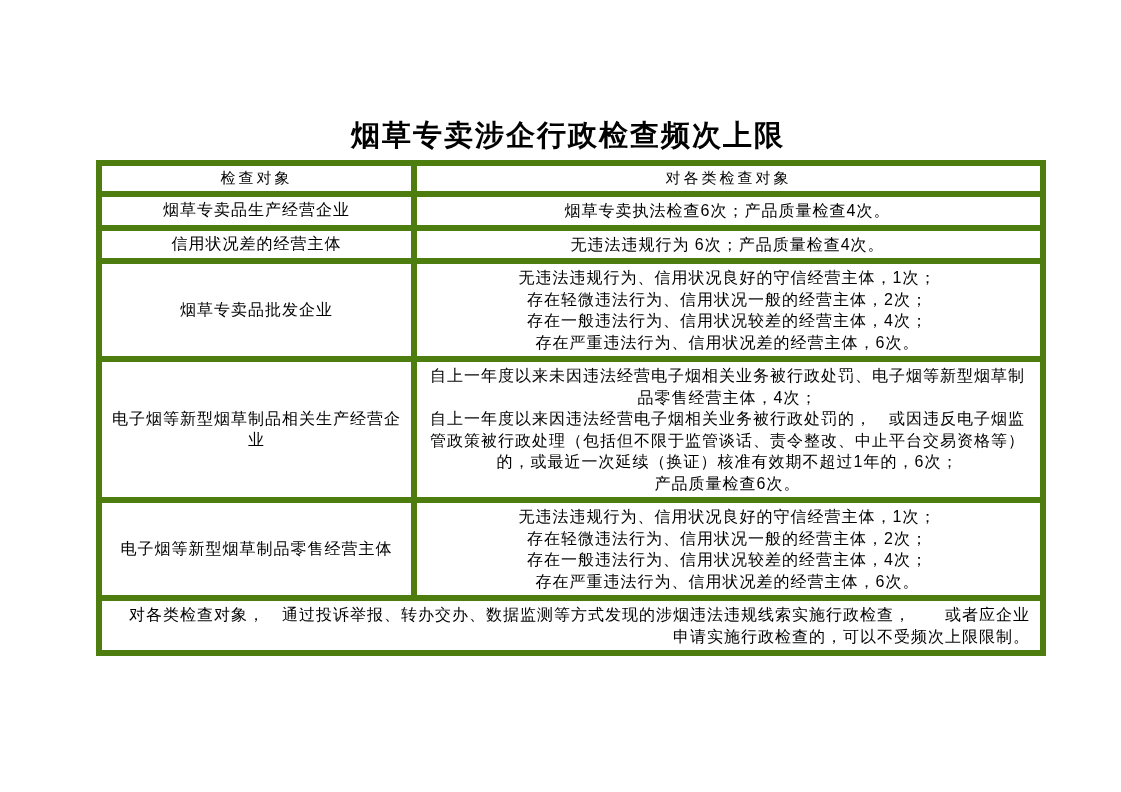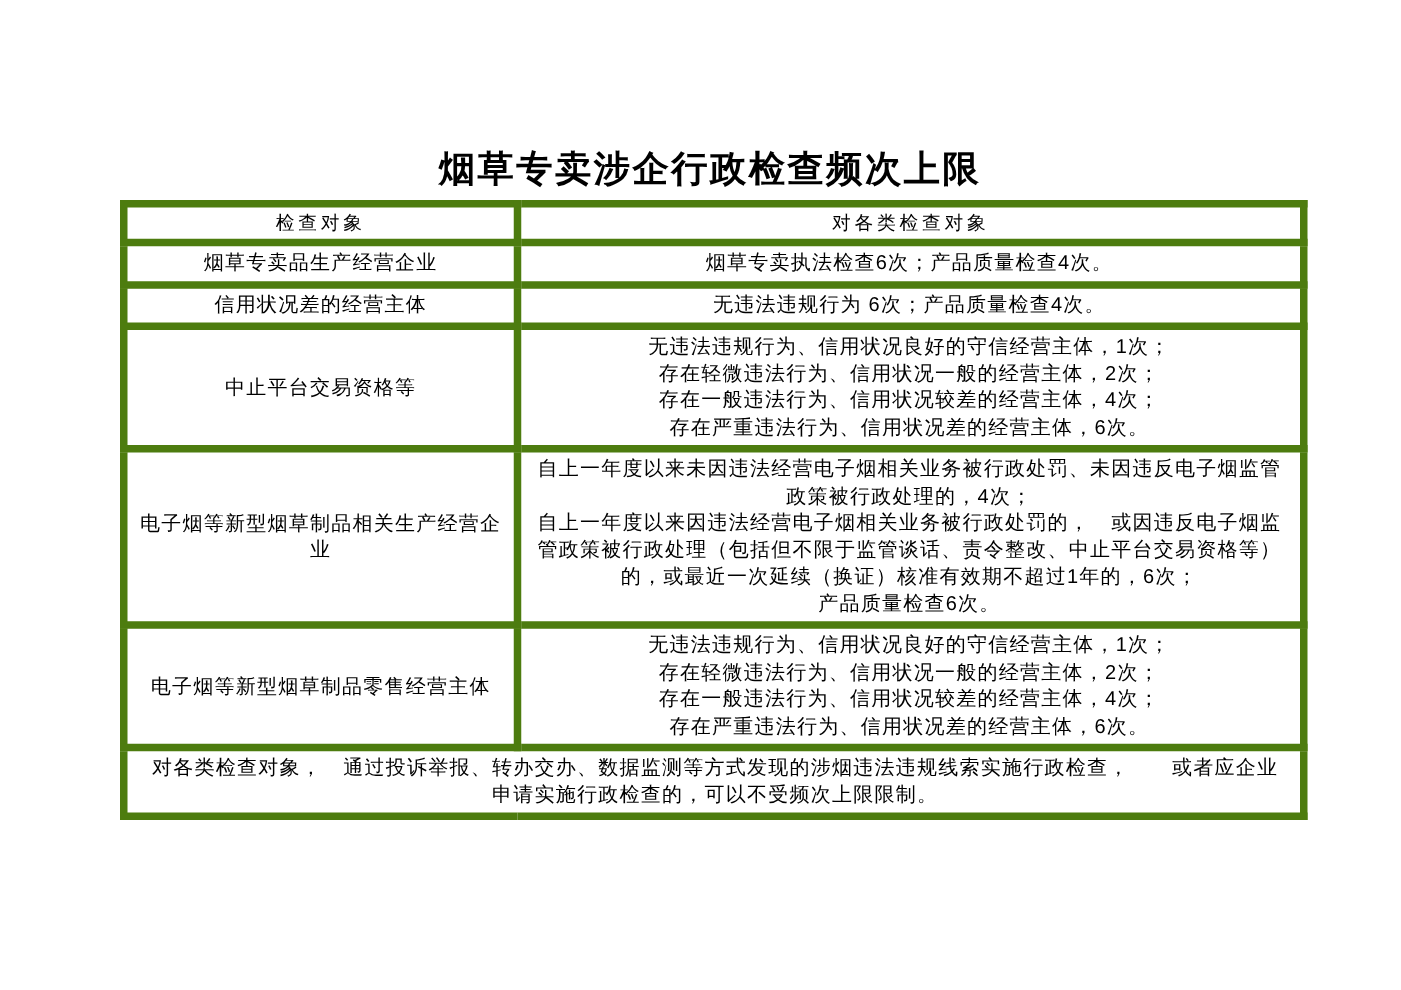"中止平台交易资格等" td.td-target { text: 中止平台交易资格等 -> 烟草专卖品批发企业 }
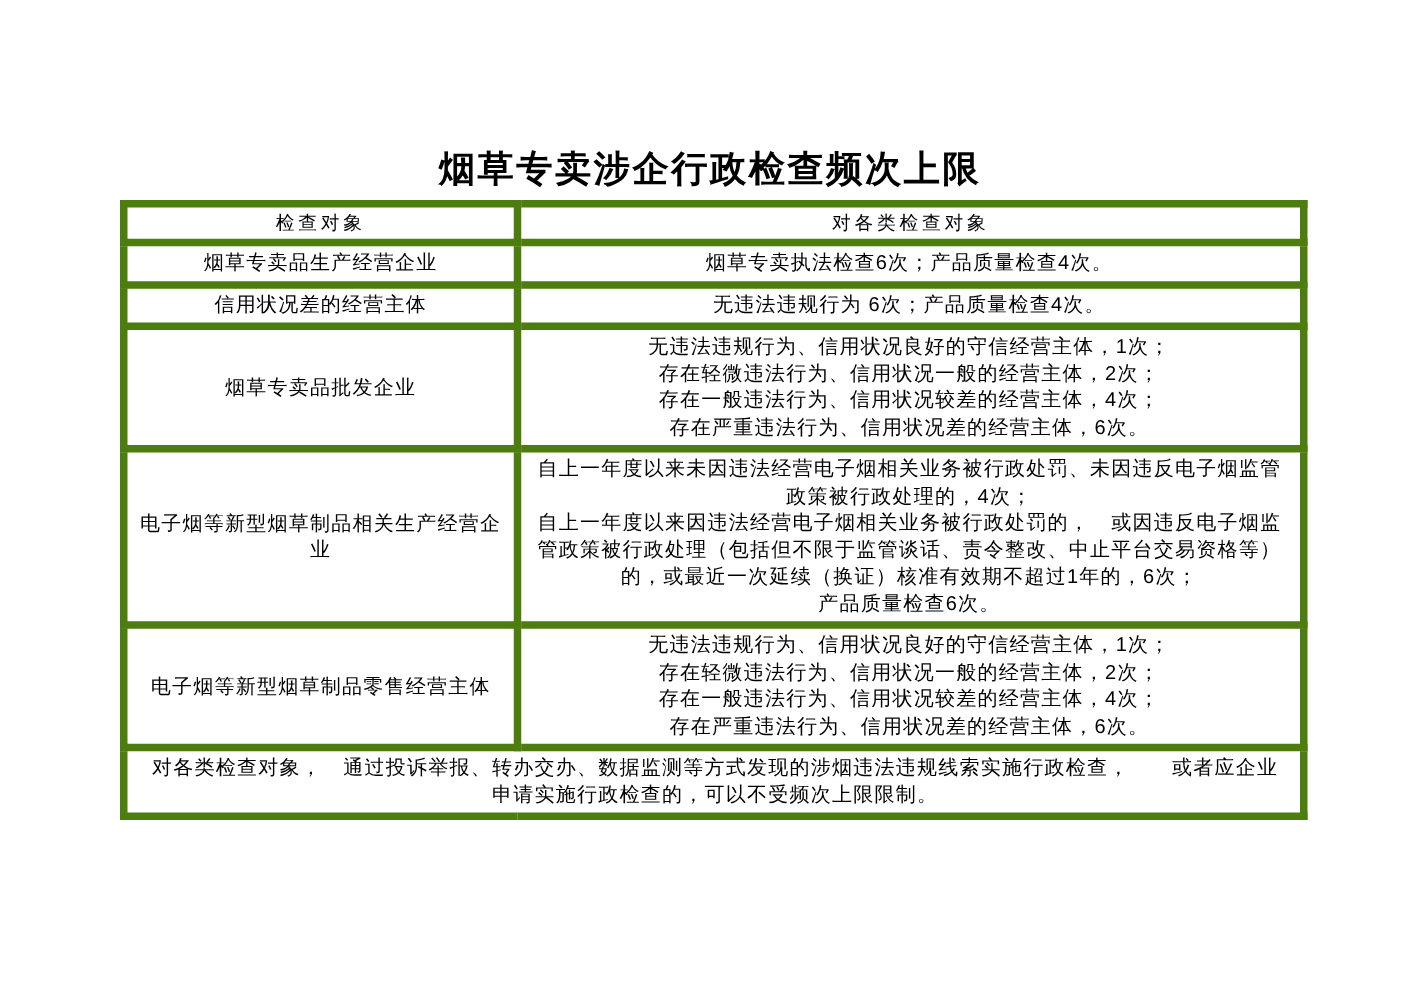"自上一年度以来未因违法经营电子烟相关业务被行政处罚、未因违反电子烟监管政策被行政" div.line { text: 未因违反电子烟监管政策被行政处理的 -> 电子烟等新型烟草制品零售经营主体 }
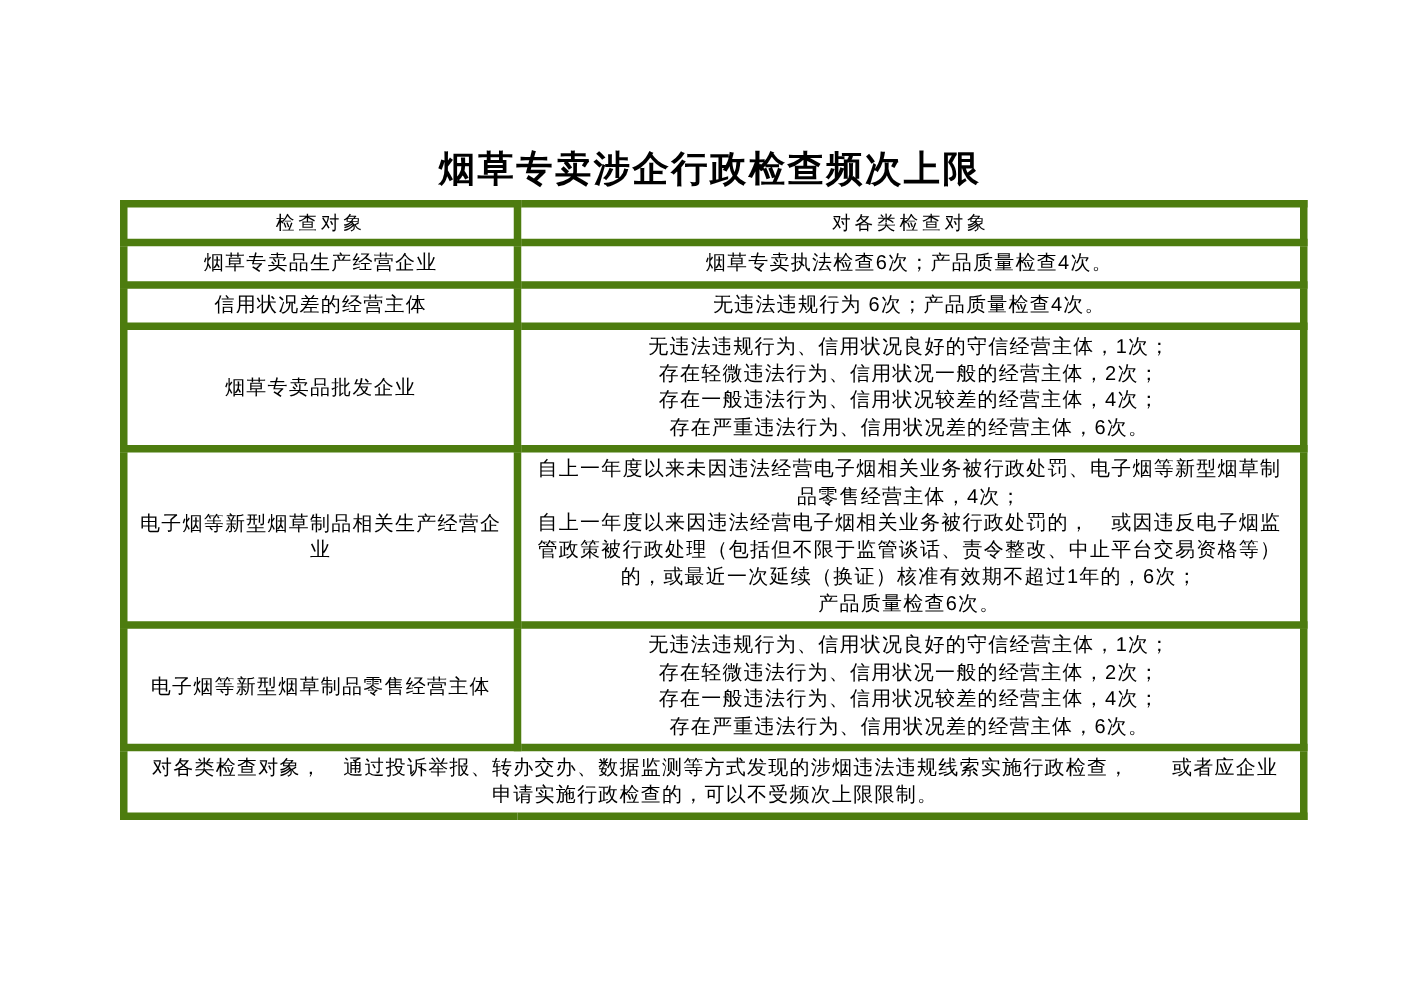"对各类检查对象，" .td-footer { text-align: center -> right }
